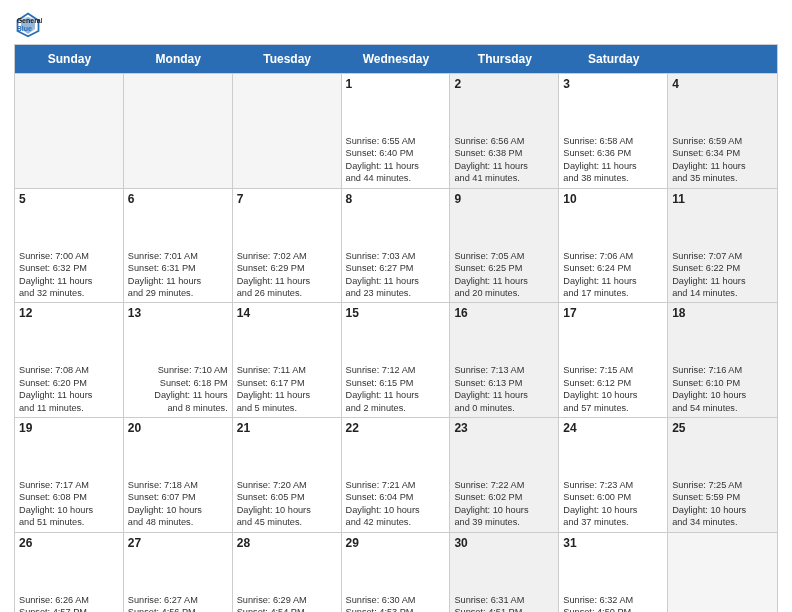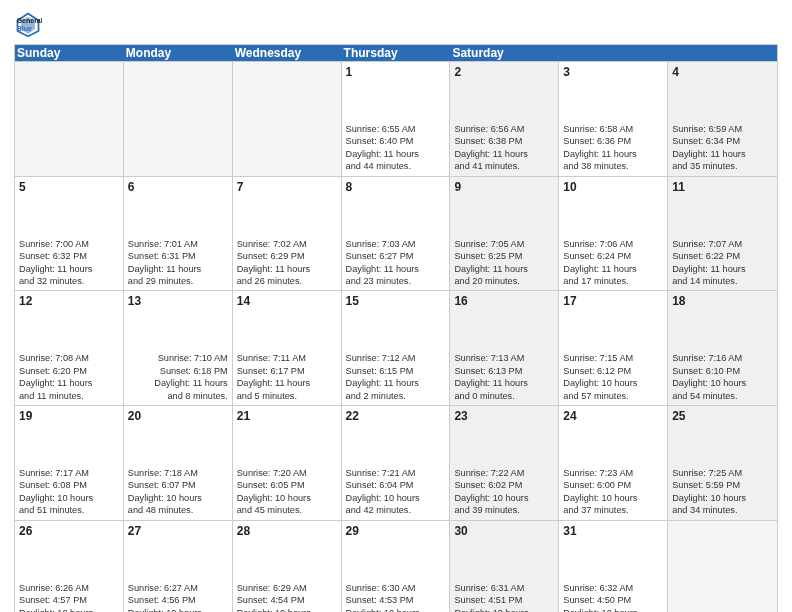"Sunday" .cal-header-cell { padding: 1px 2px -> 7px 2px; text-align: left -> center }
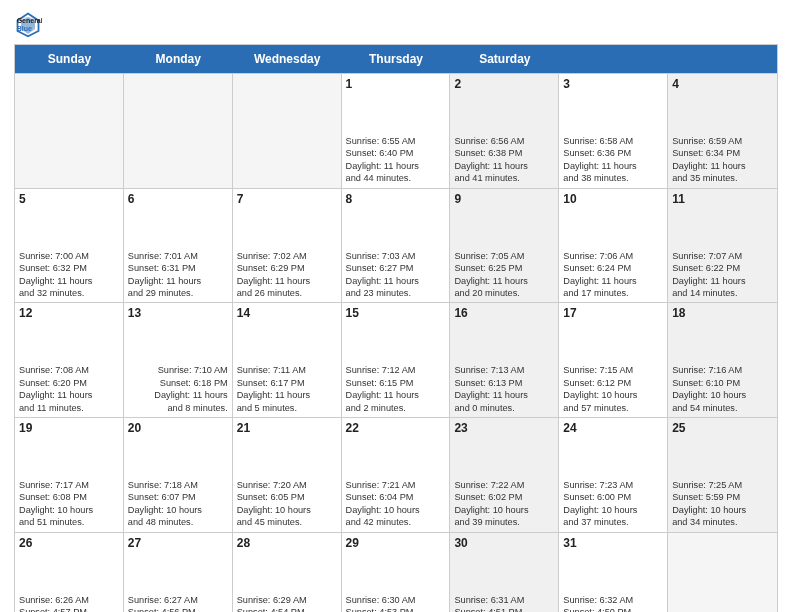"Tuesday" div.cal-header-cell { html: none -> <div>Tuesday</div> }
